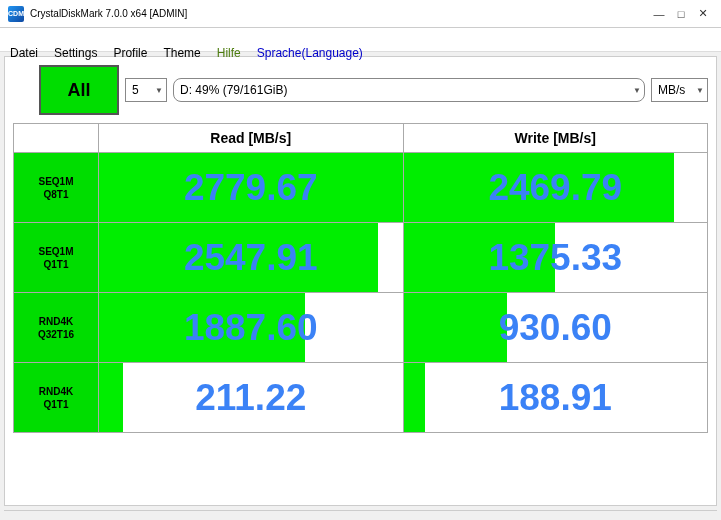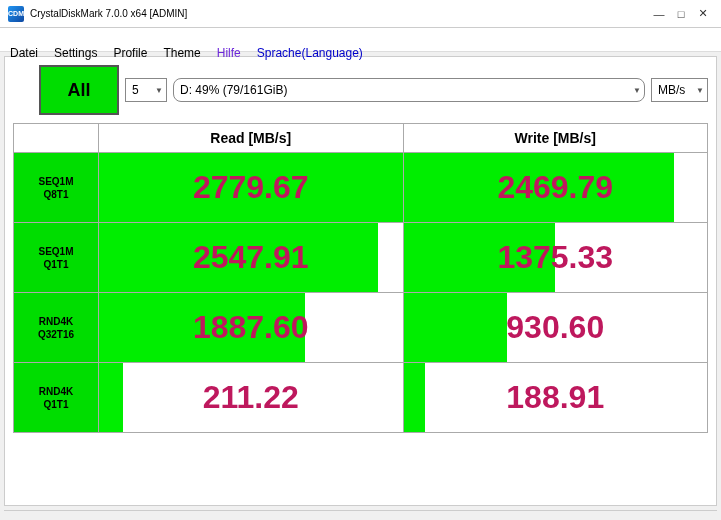"Hilfe" .menu-item.hilfe { color: #6d28d9 -> #4d7c0f }
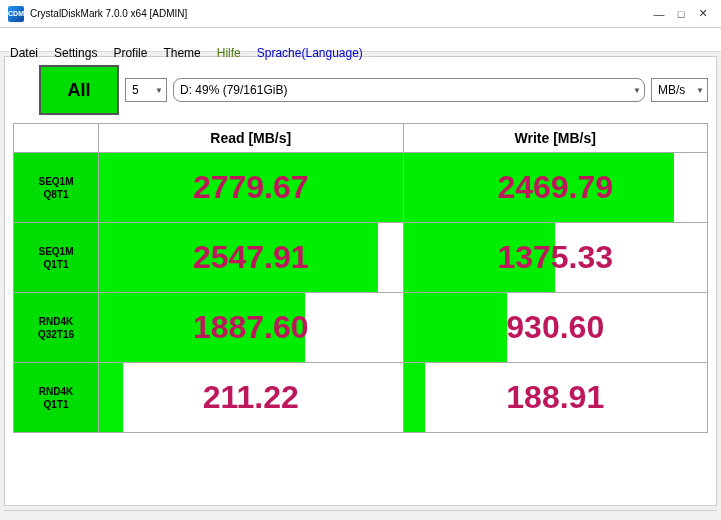"2779.67" .bench-value { color: #be185d -> #3b82f6; font-size: 32px -> 37px }
